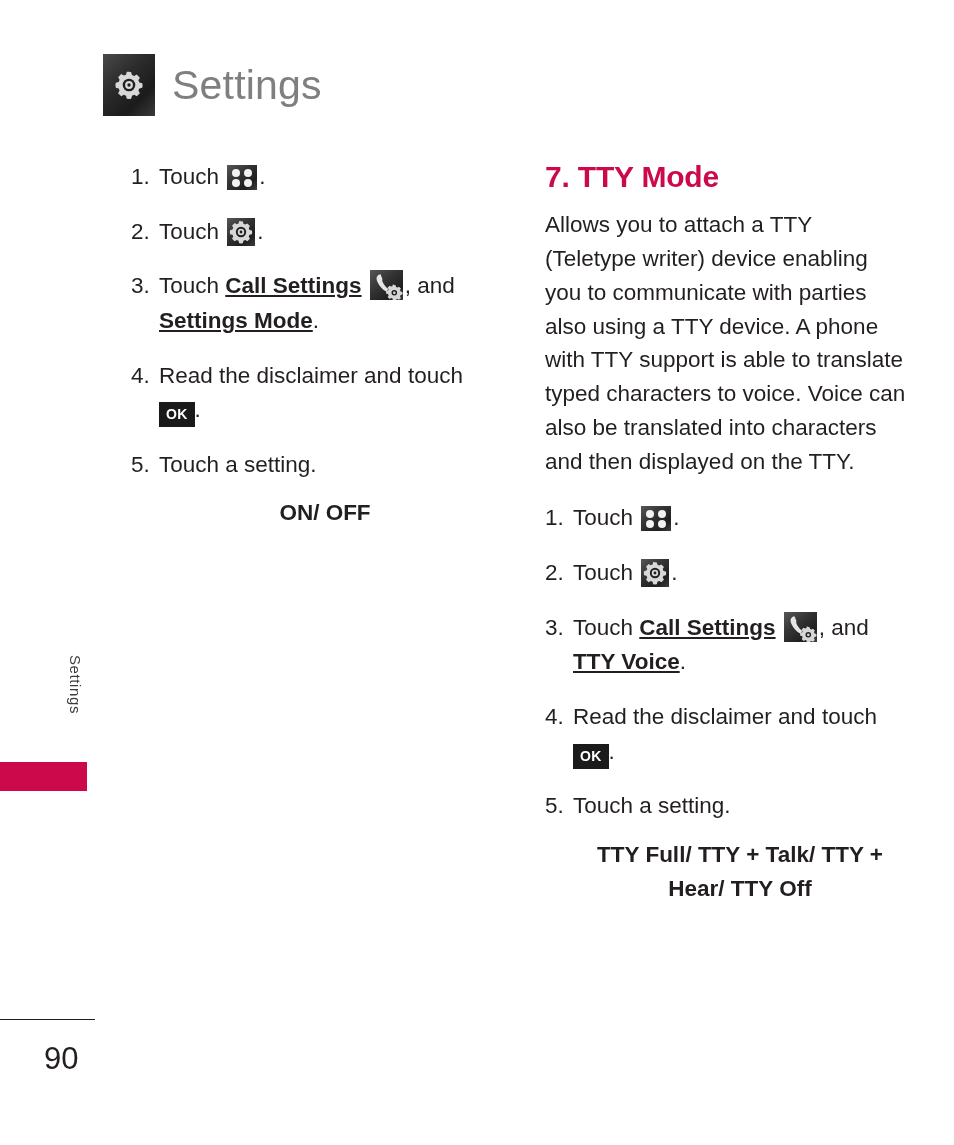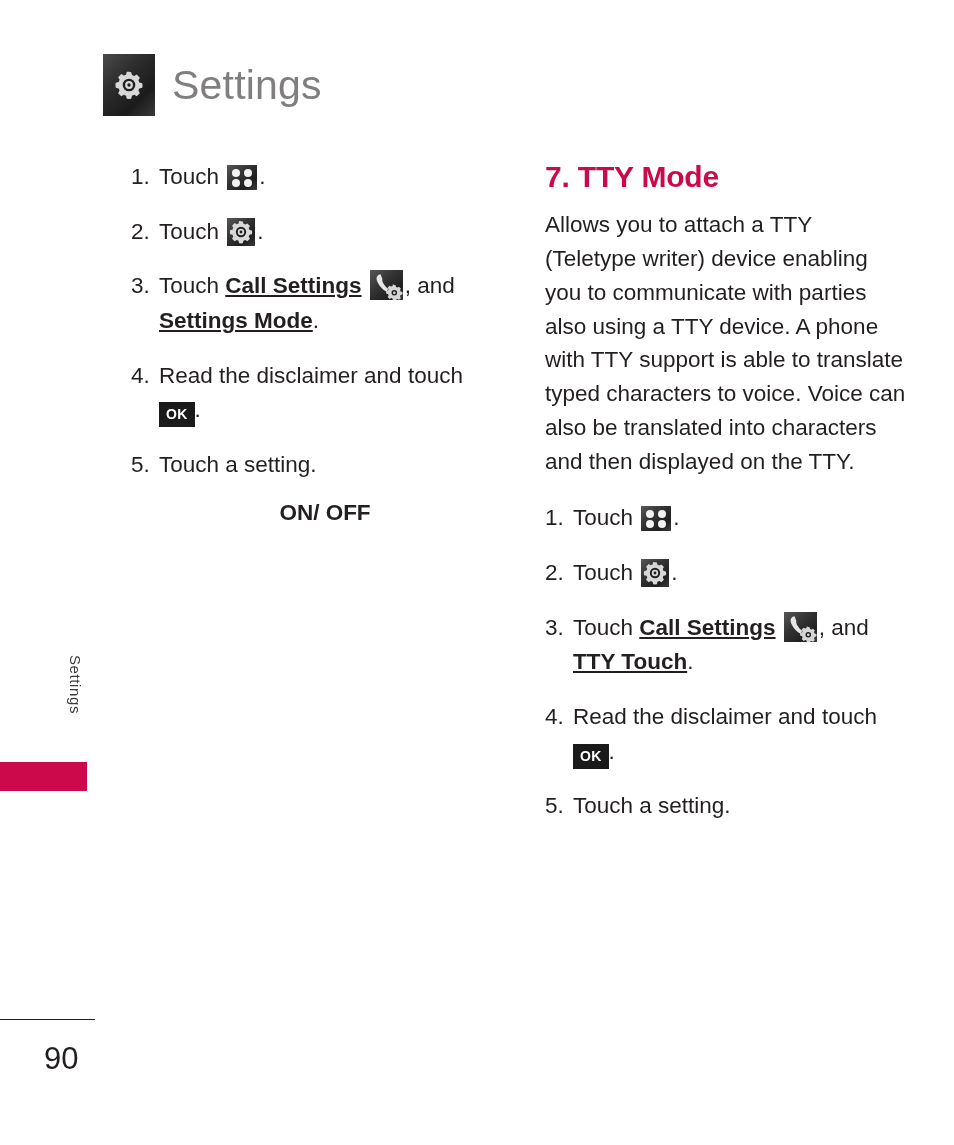"TTY Touch" b { text: Touch -> Voice }
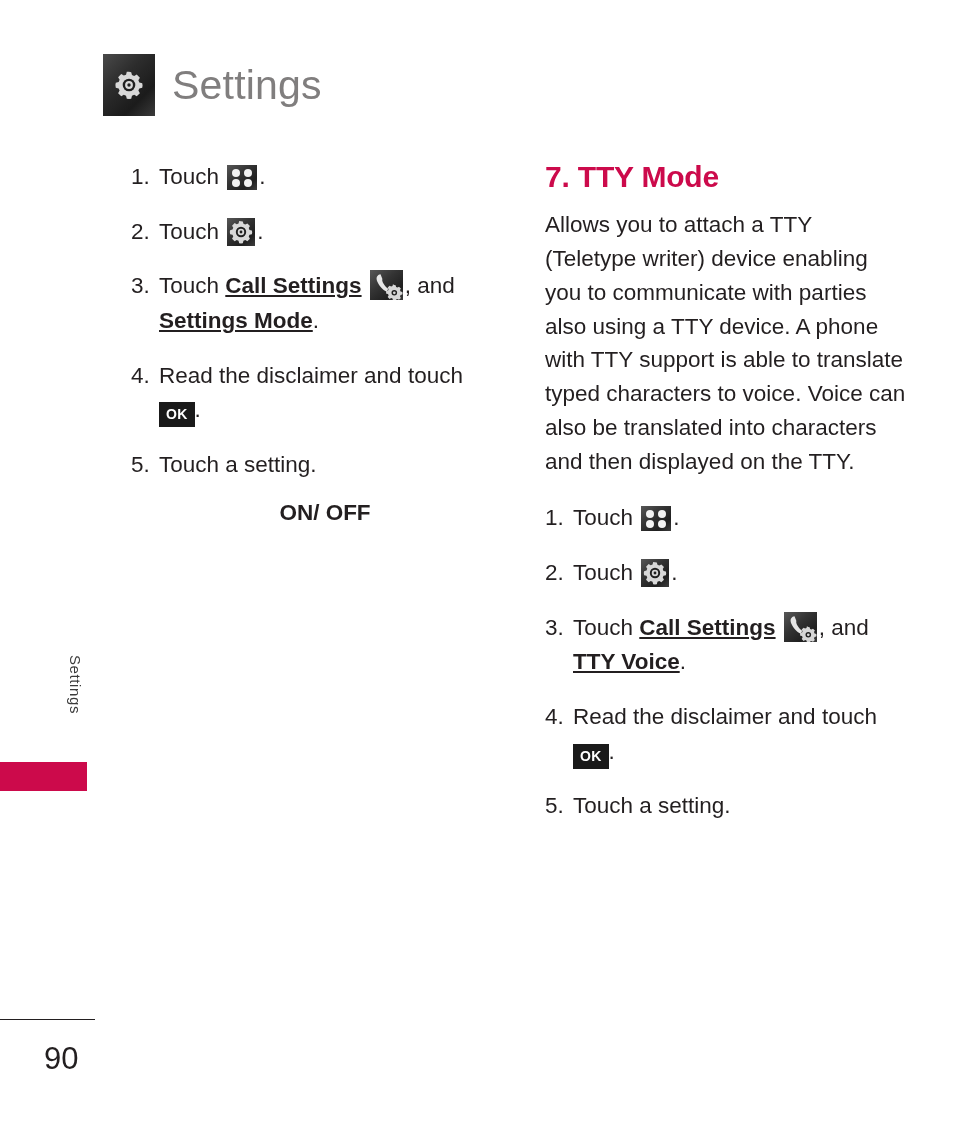"TTY Full/ TTY + Talk/" div.setting-values { html: none -> <div>TTY Full/ TTY + Talk/ TTY + Hear/ TTY Off</div> }
